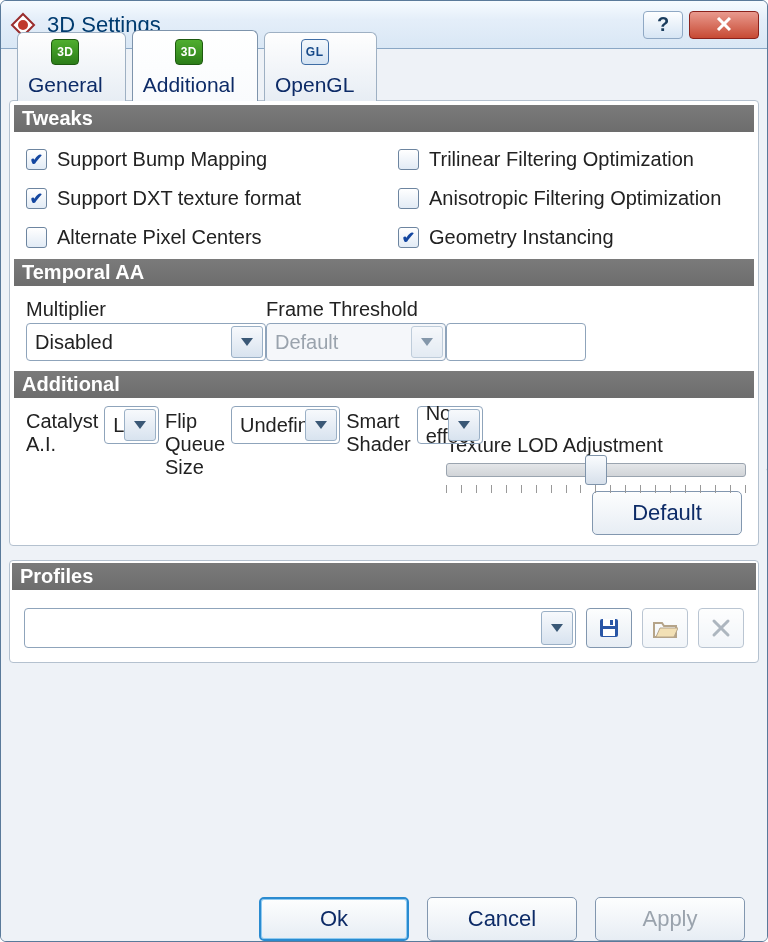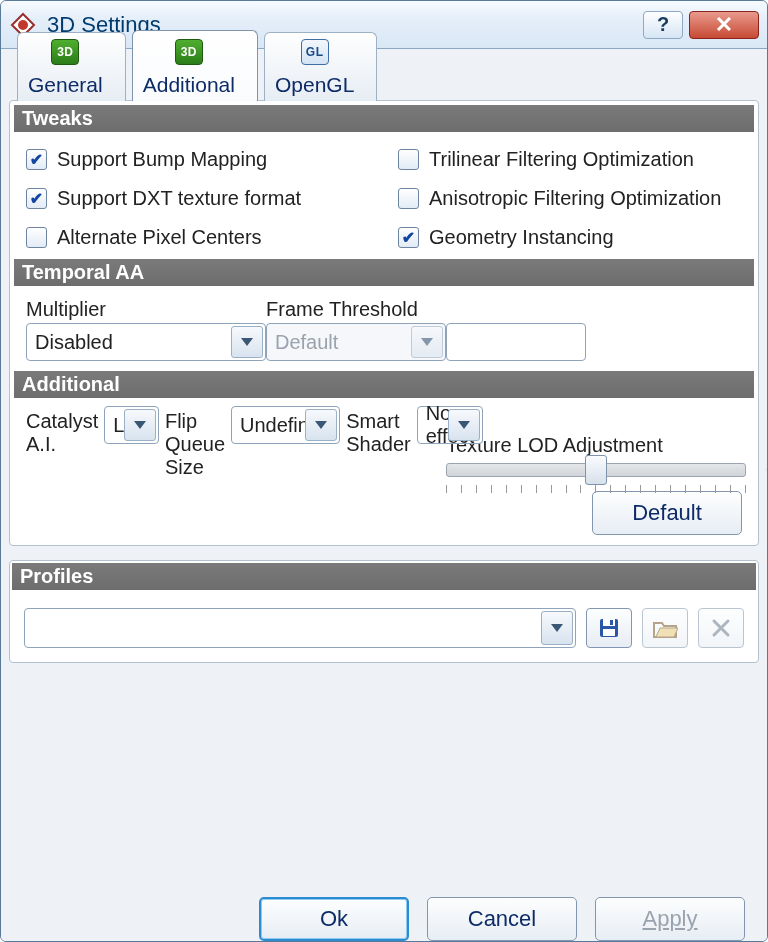"Apply" .btn.disabled { text-decoration: underline -> none }
